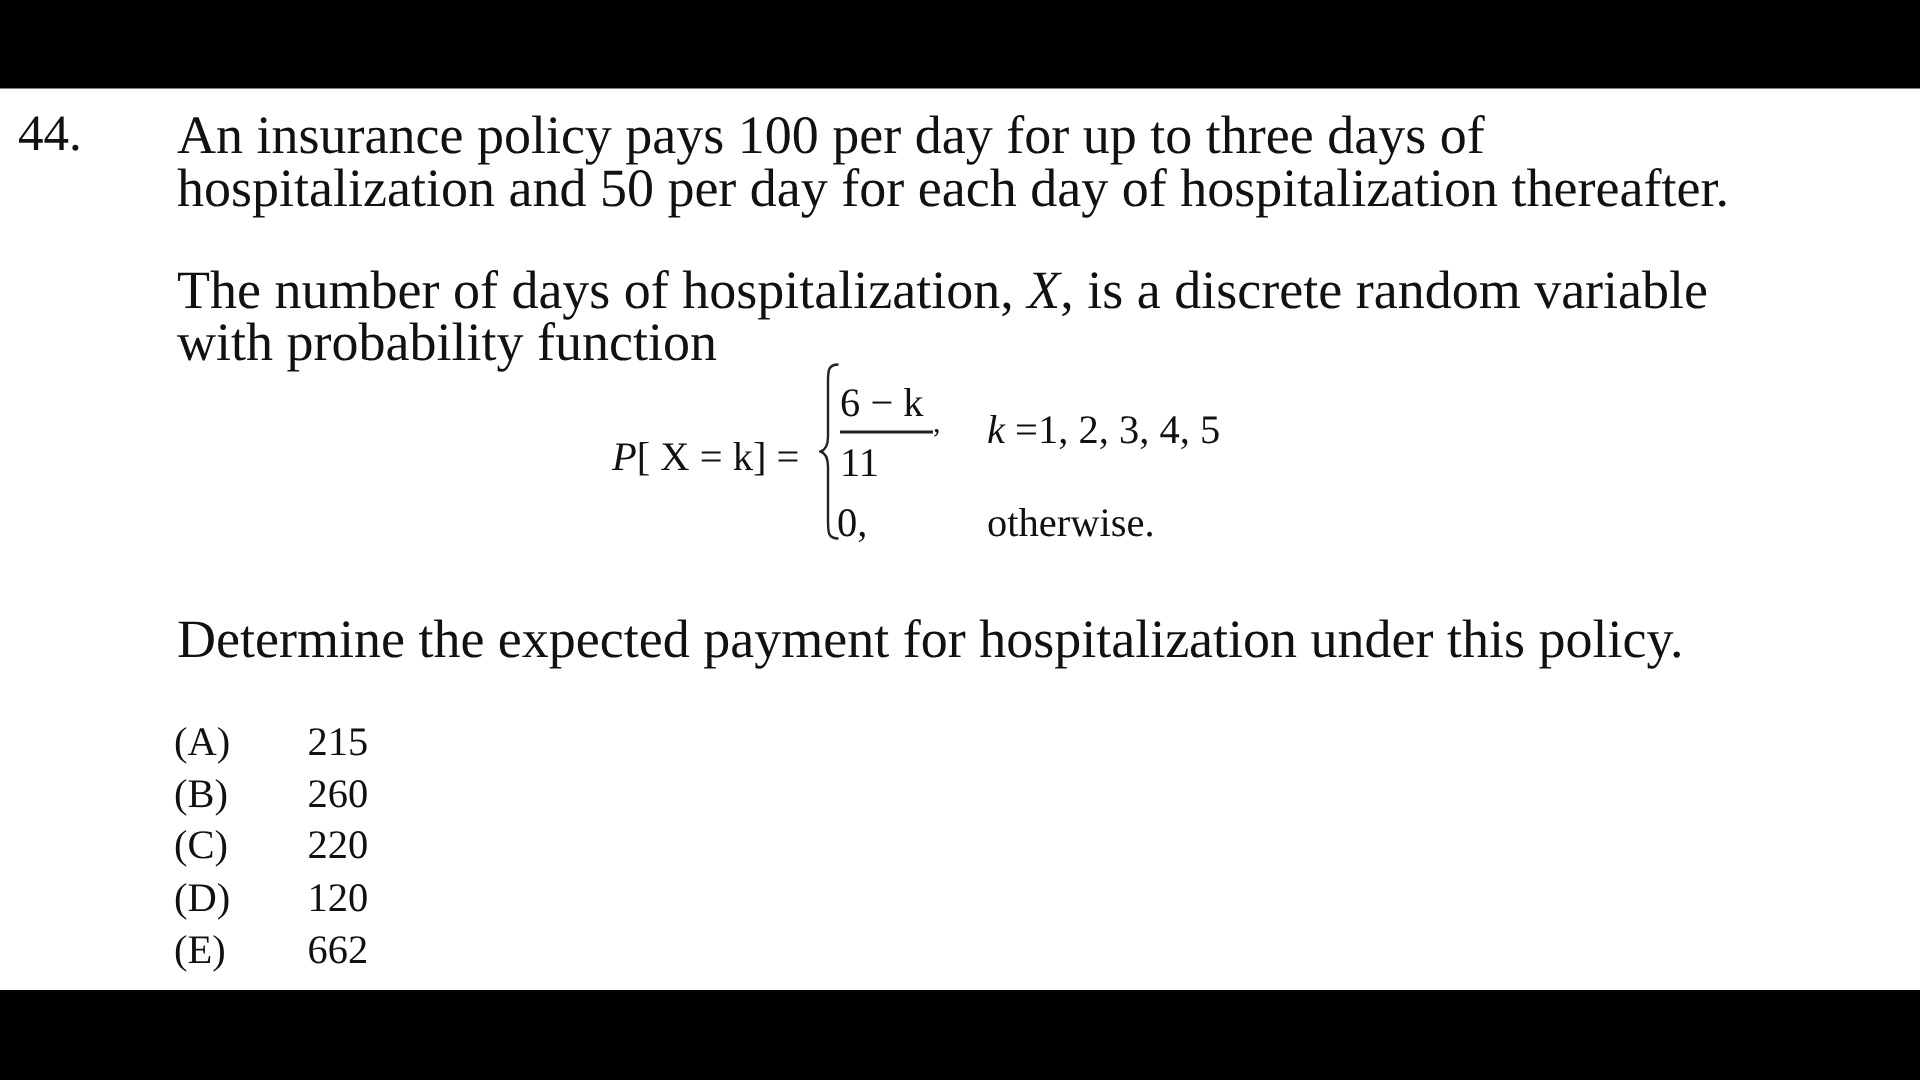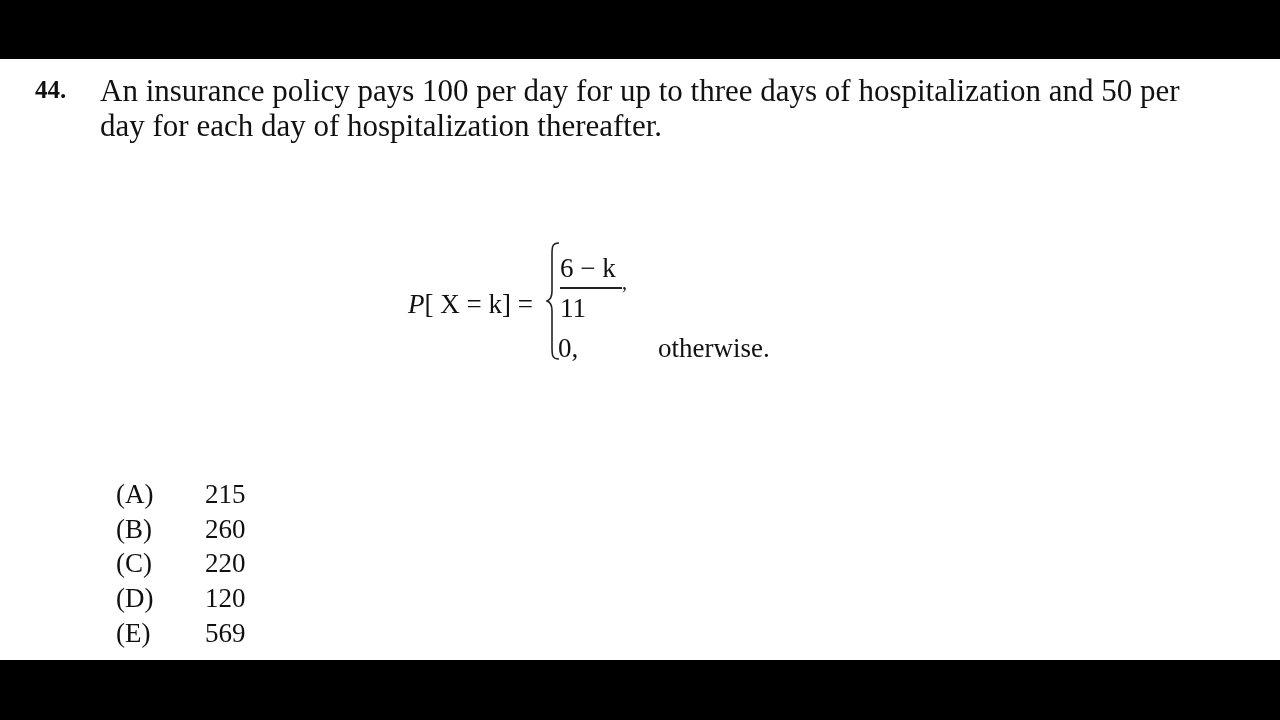"44." .qnum { font-size: 25px -> 34px; font-weight: bold -> normal; left: 35px -> 12px }
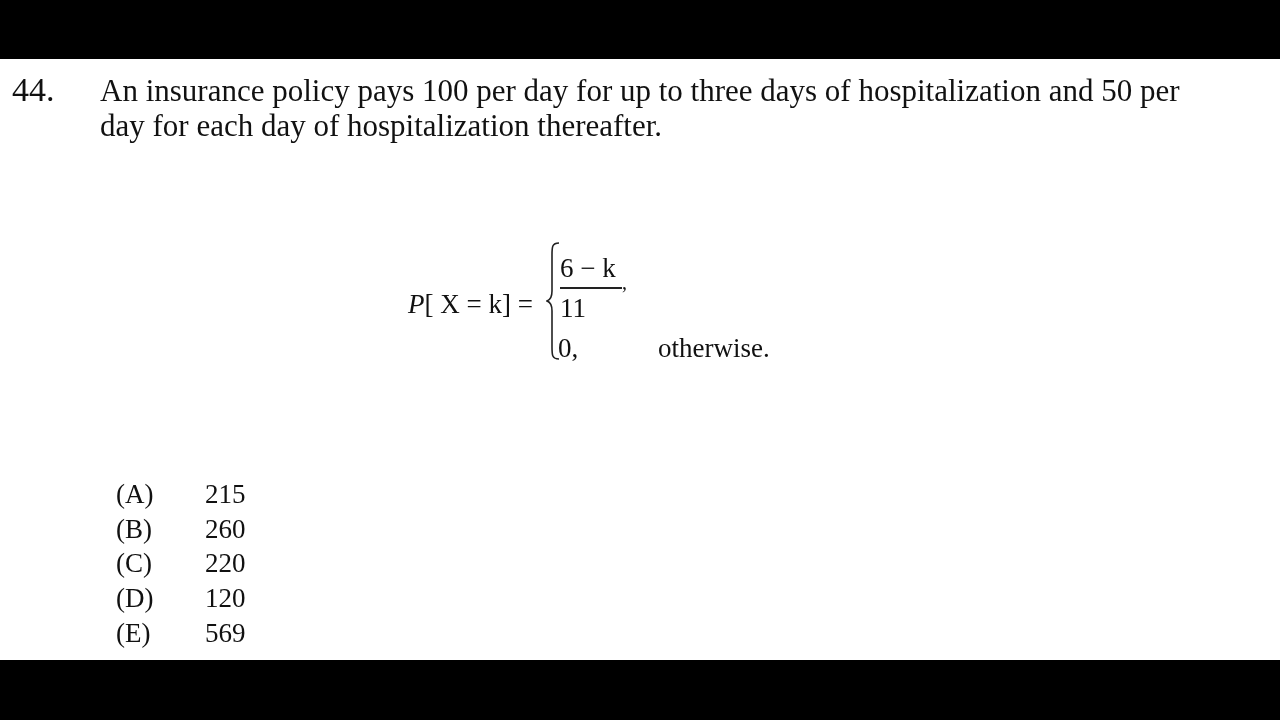"An insurance policy pays 100" .para { font-size: 31px -> 36px; left: 100px -> 118px }
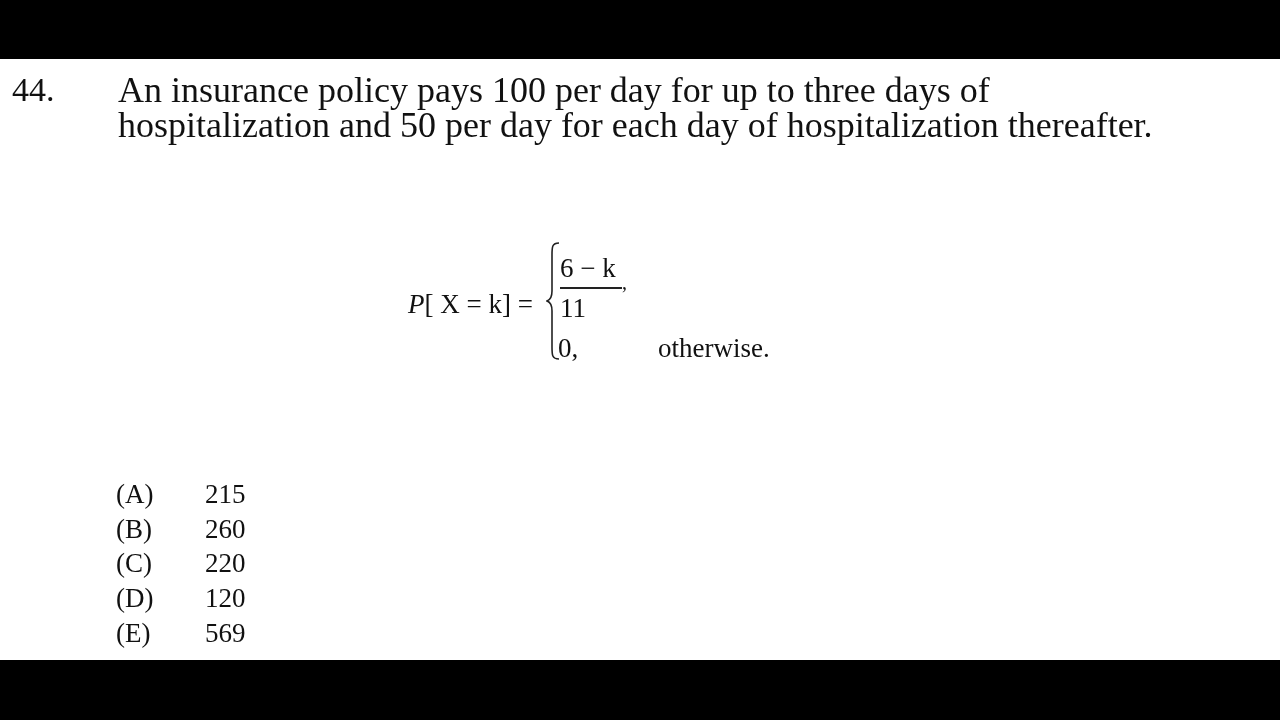"The number of days of" div.para { html: none -> <div> <span>The number of days of hospitalization, <i>X</i>, is a discrete random variable with probability function</span> </div> }
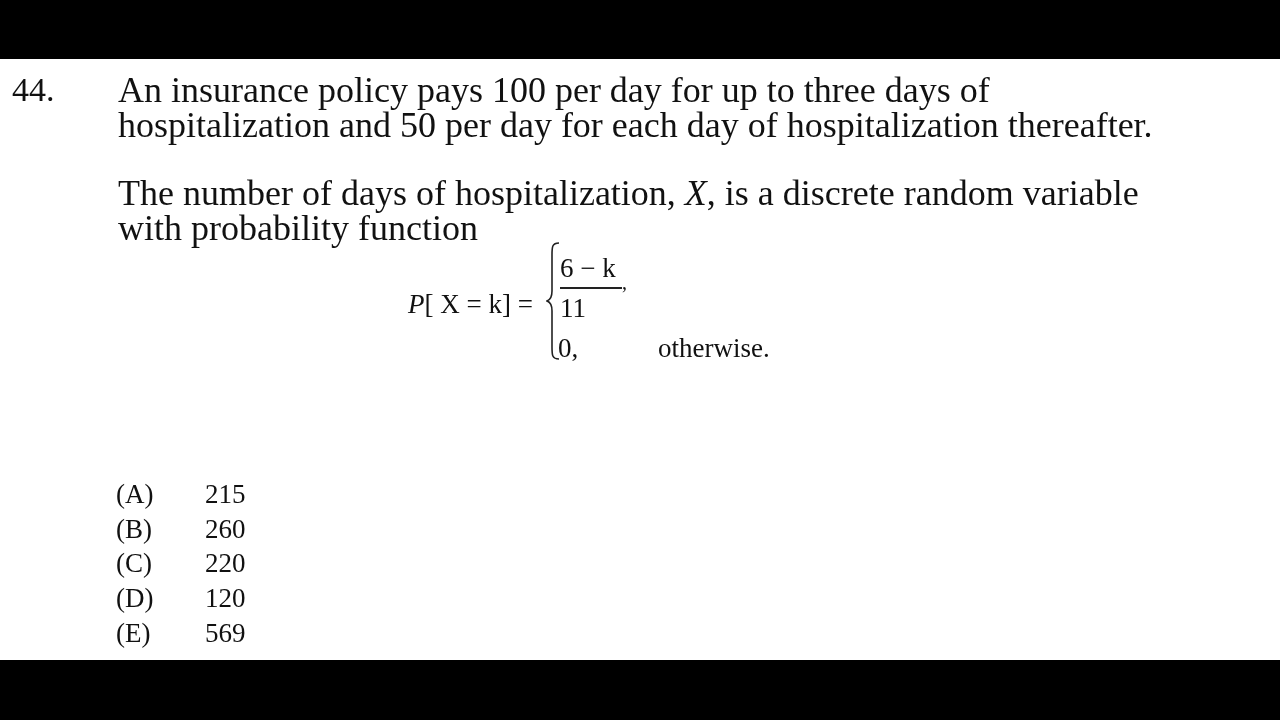"k =1, 2, 3, 4," div.case1 { html: none -> <div><i>k</i><span> =1, 2, 3, 4, 5</span></div> }
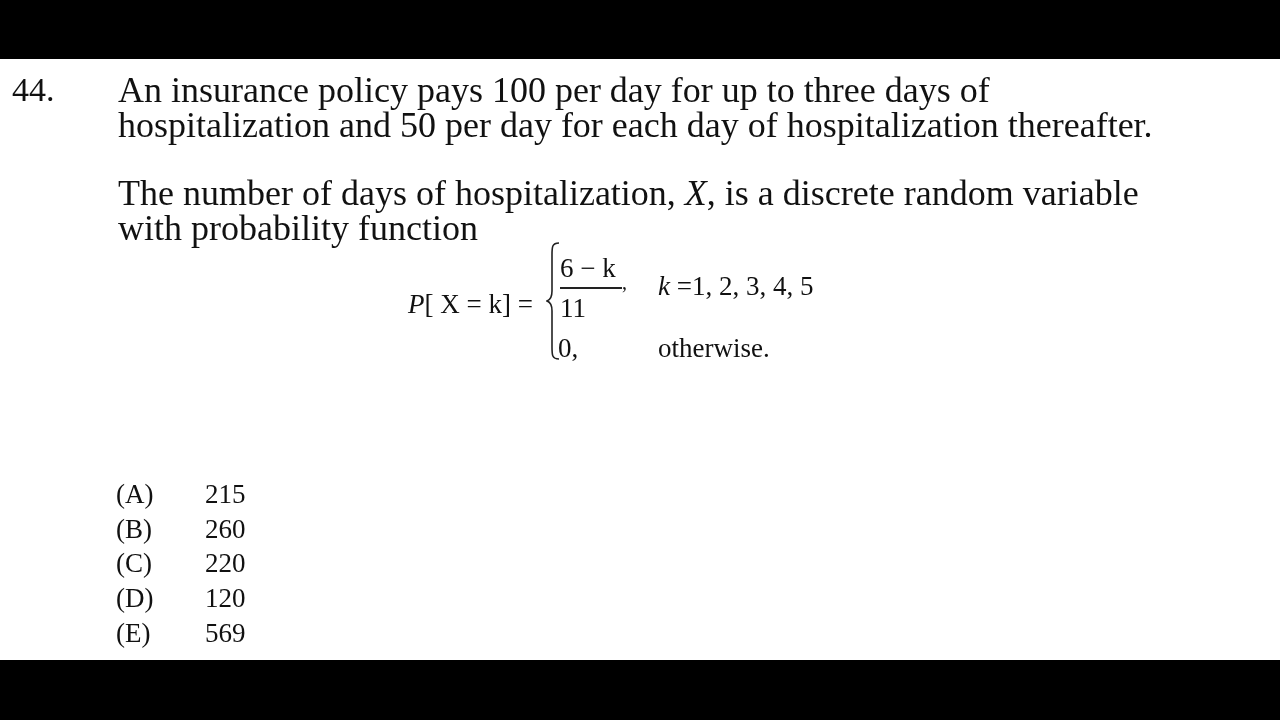"Determine the expected payment for" div.para { html: none -> <div>Determine the expected payment for hospitalization under this policy.</div> }
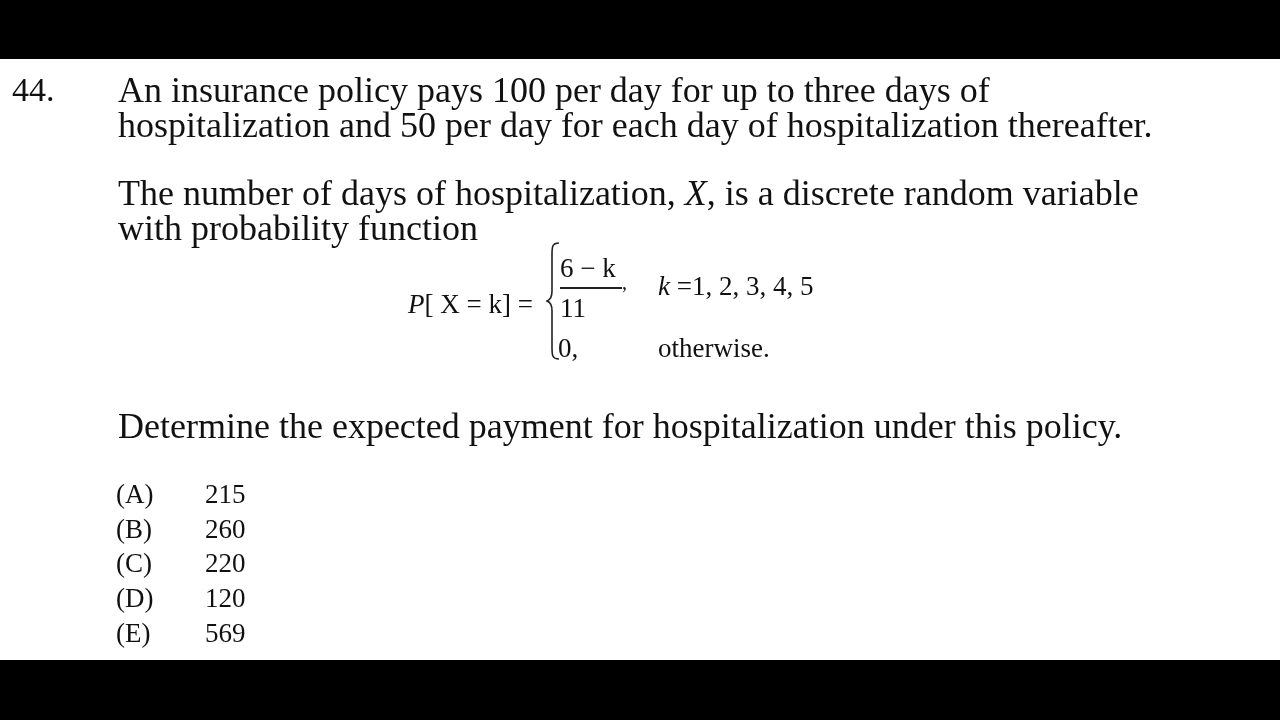"569" span.val { text: 569 -> 662 }
